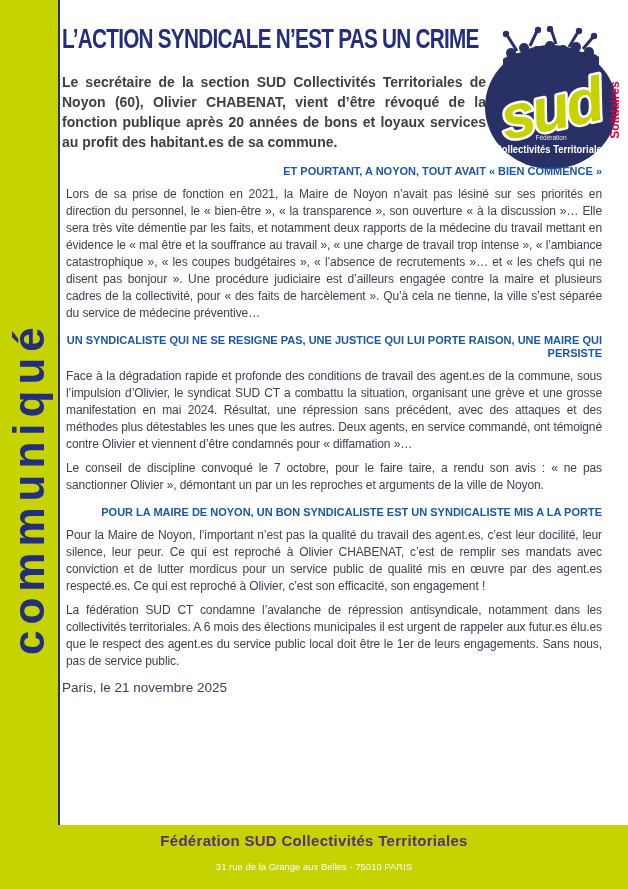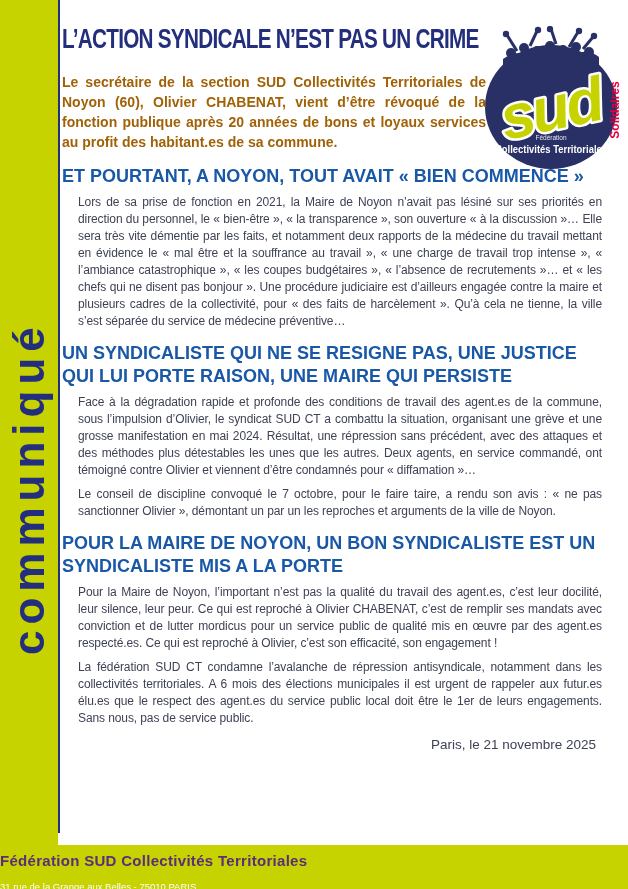"Le secrétaire de la section" .intro { color: #a16207 -> #404040 }
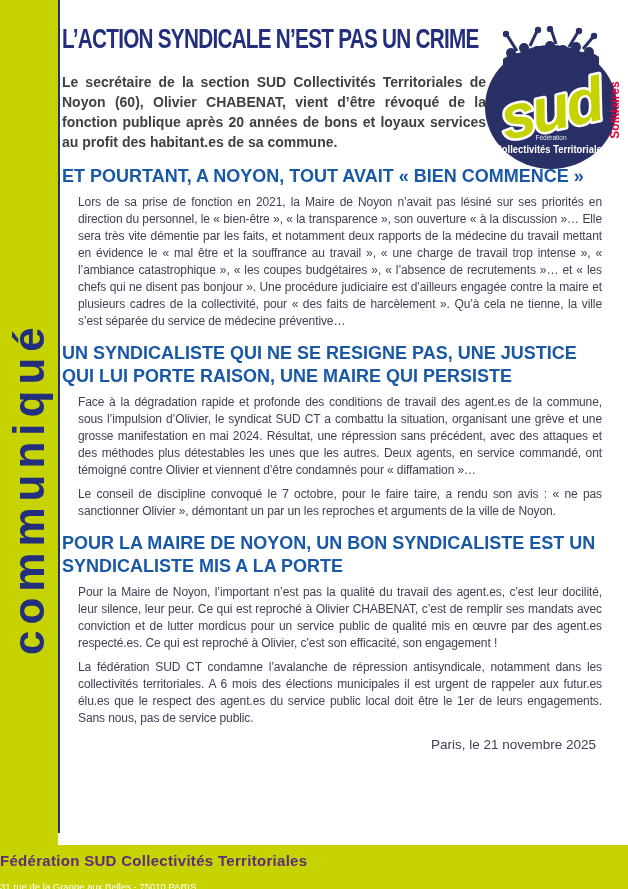"ET POURTANT, A NOYON, TOUT" .sec-heading { font-size: 18px -> 11px; text-align: none -> right }
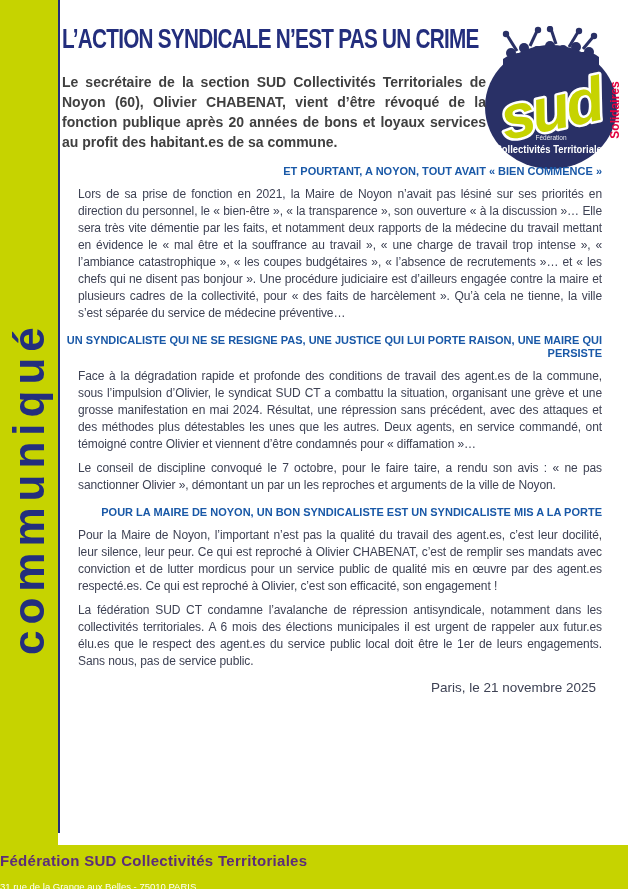"Lors de sa prise de" .para { margin: 7px 0 0 16px -> 7px 0 0 4px }
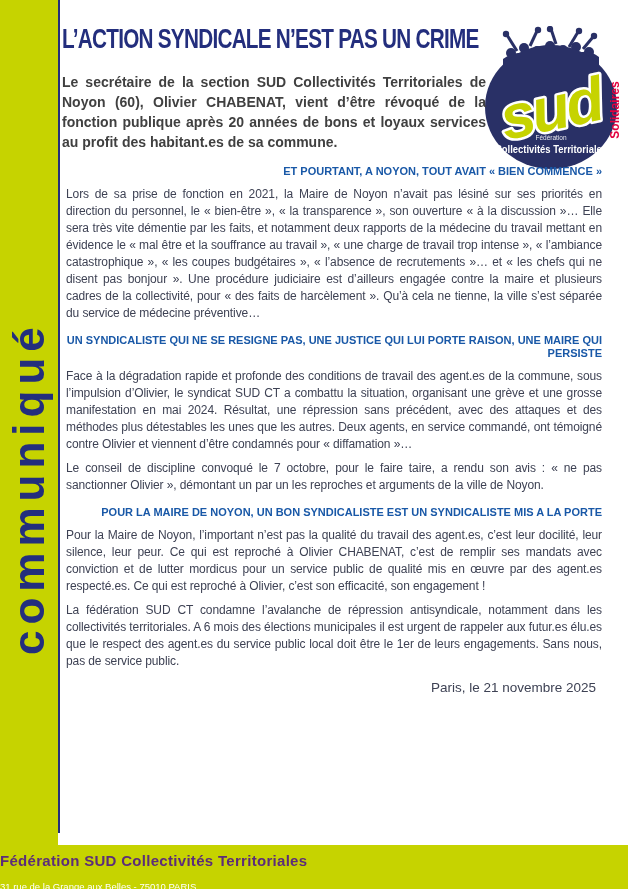"Paris, le 21 novembre 2025" .dateline { text-align: right -> none }
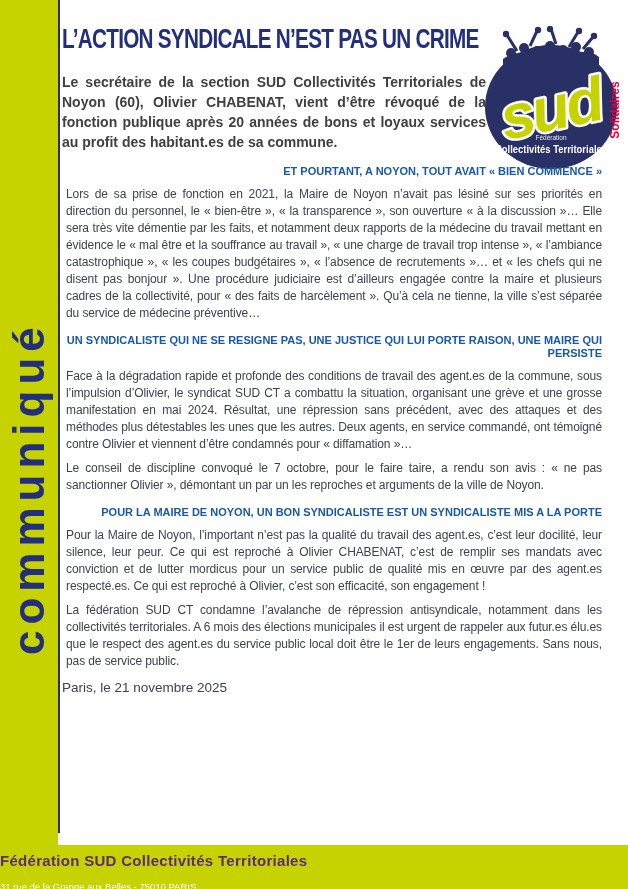"Fédération SUD Collectivités" .footer { height: 44px -> 64px; text-align: left -> center }
